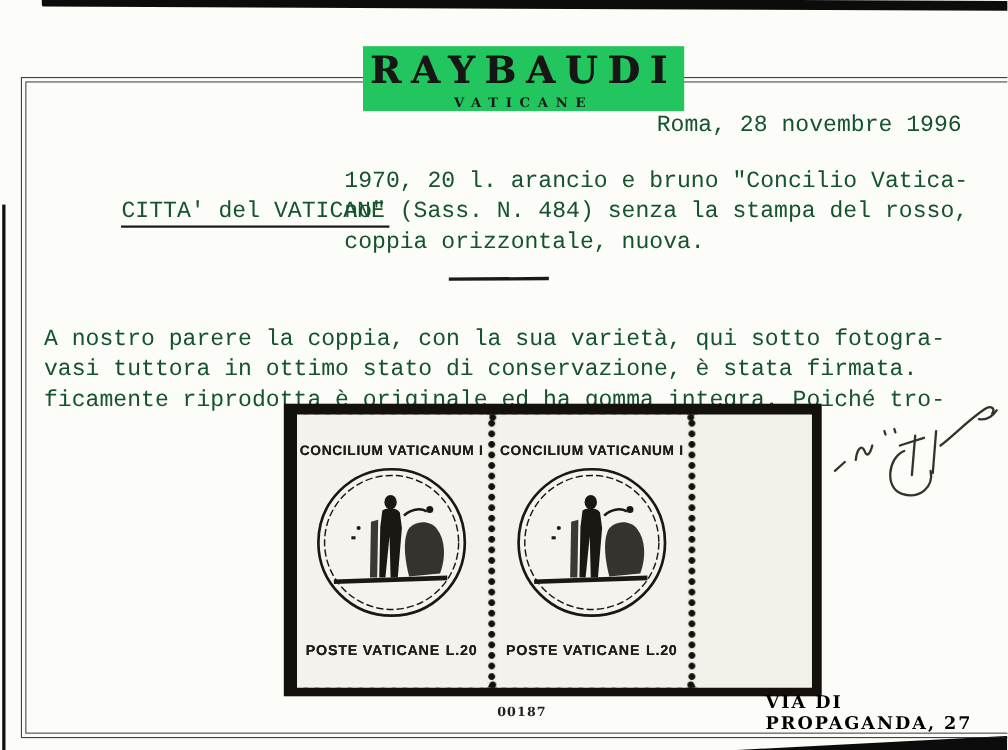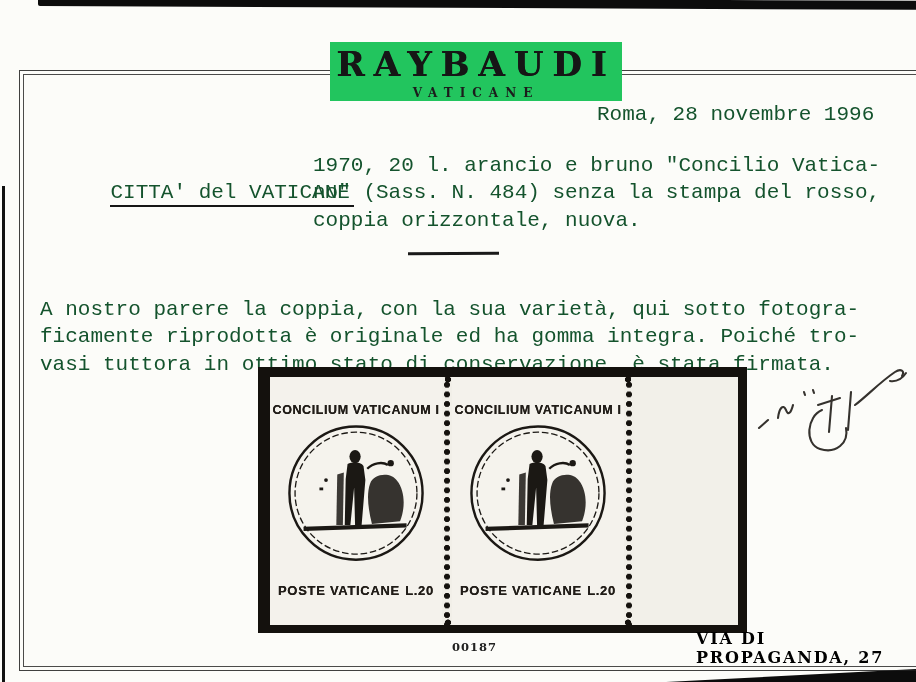"ficamente riprodotta è originale ed" div.tw { order: before "vasi tuttora in ottimo stato" -> after "vasi tuttora in ottimo stato" }
